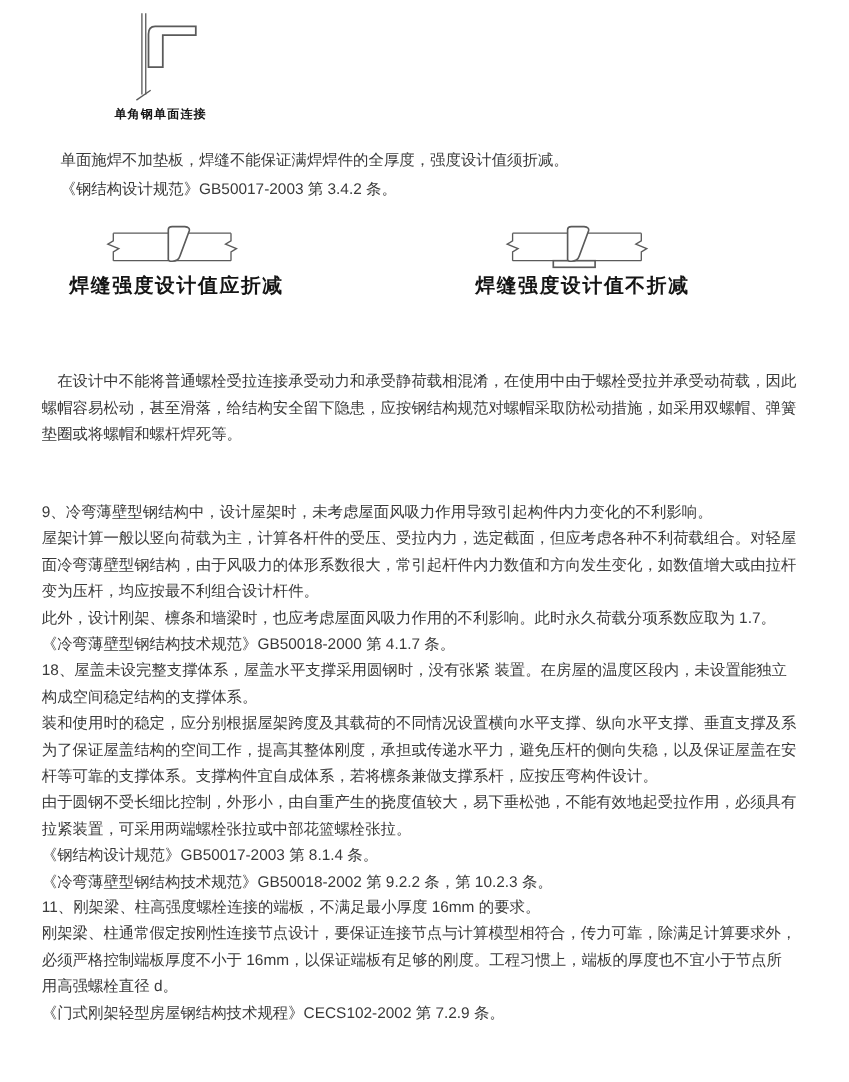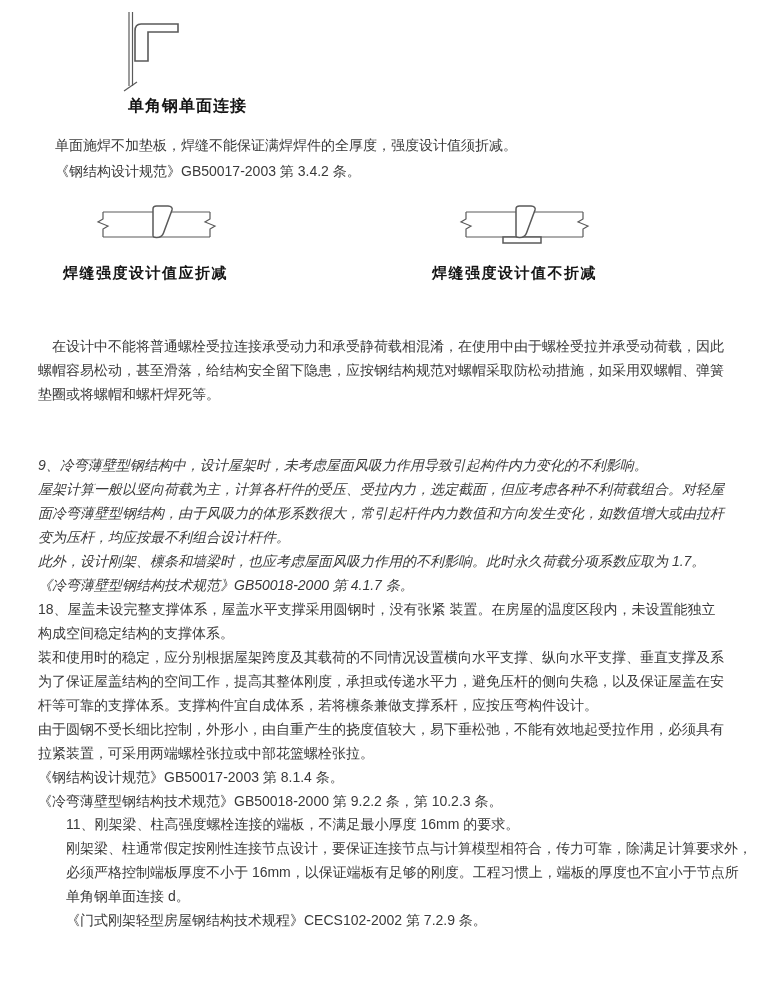"单角钢单面连接" .cap-angle { font-size: 16px -> 11px; left: 128px -> 104px }
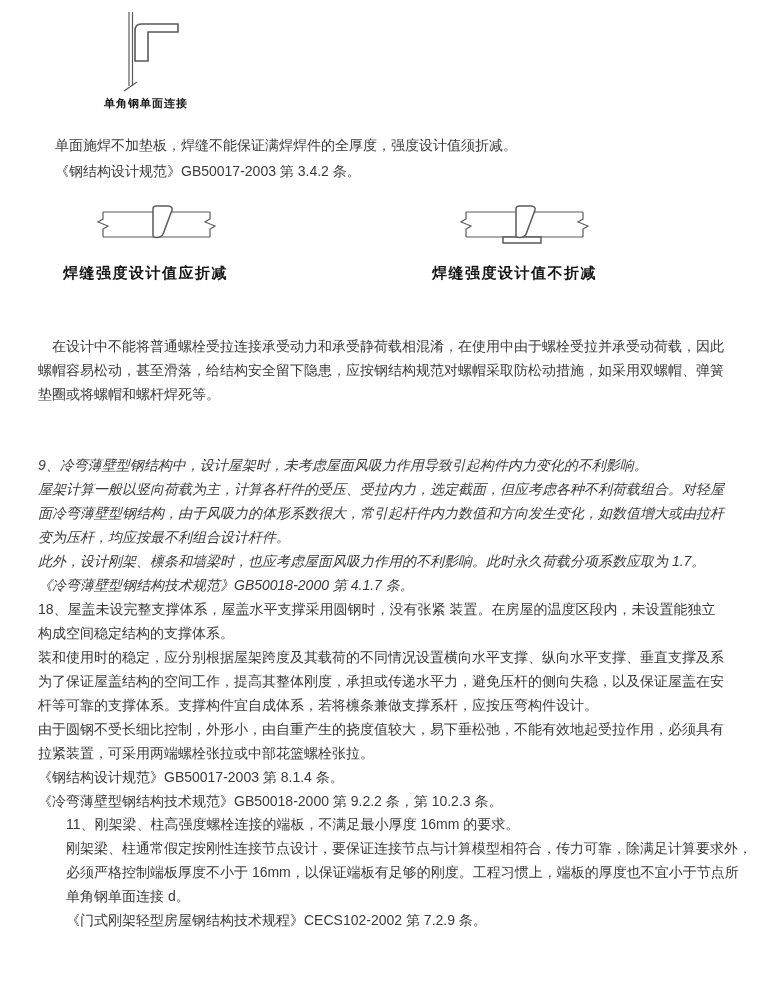"焊缝强度设计值应折减" .cap-weld { font-size: 15px -> 18px; top: 264px -> 247px }
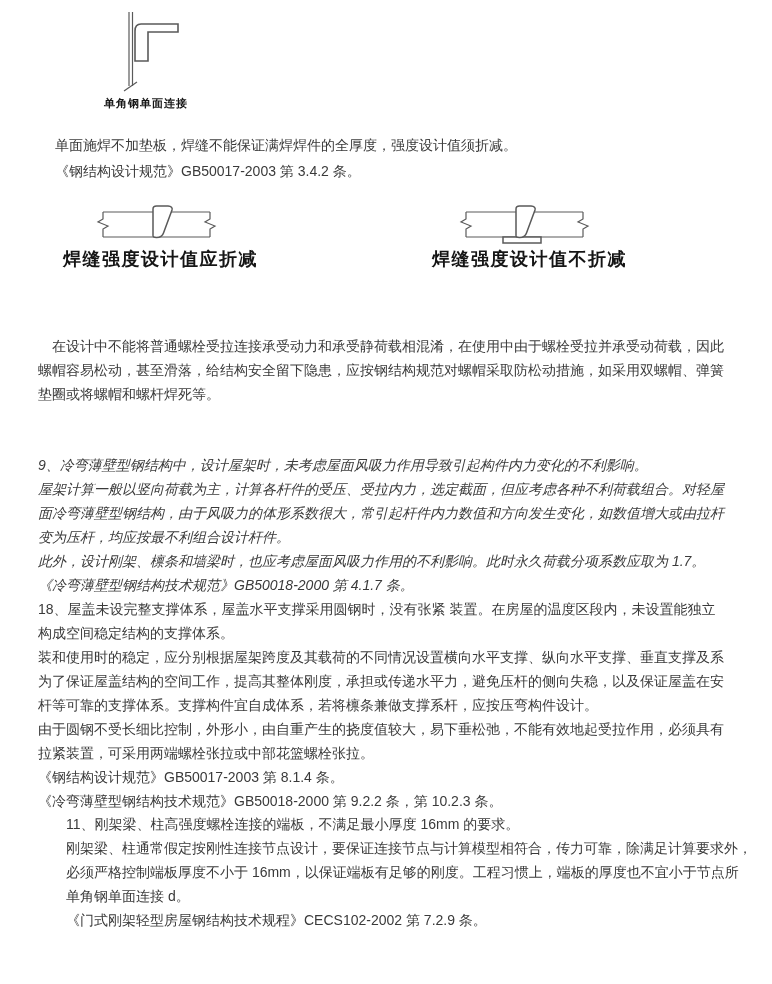"9、冷弯薄壁型钢结构中，设计屋架时，未考虑屋面风吸力作用导致引起构件内力变化的不" div.tblock { font-style: italic -> none }
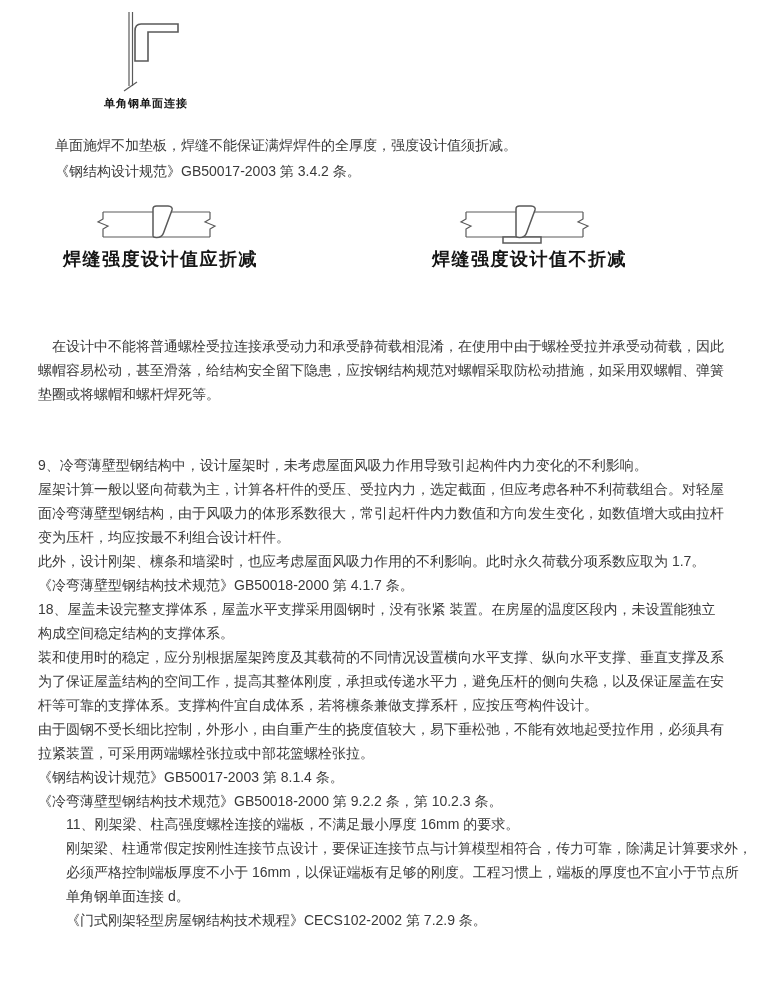"《冷弯薄壁型钢结构技术规范》GB50018-2000 第 9.2.2 条，第" div.line { text: GB50018-2000 -> GB50018-2002 }
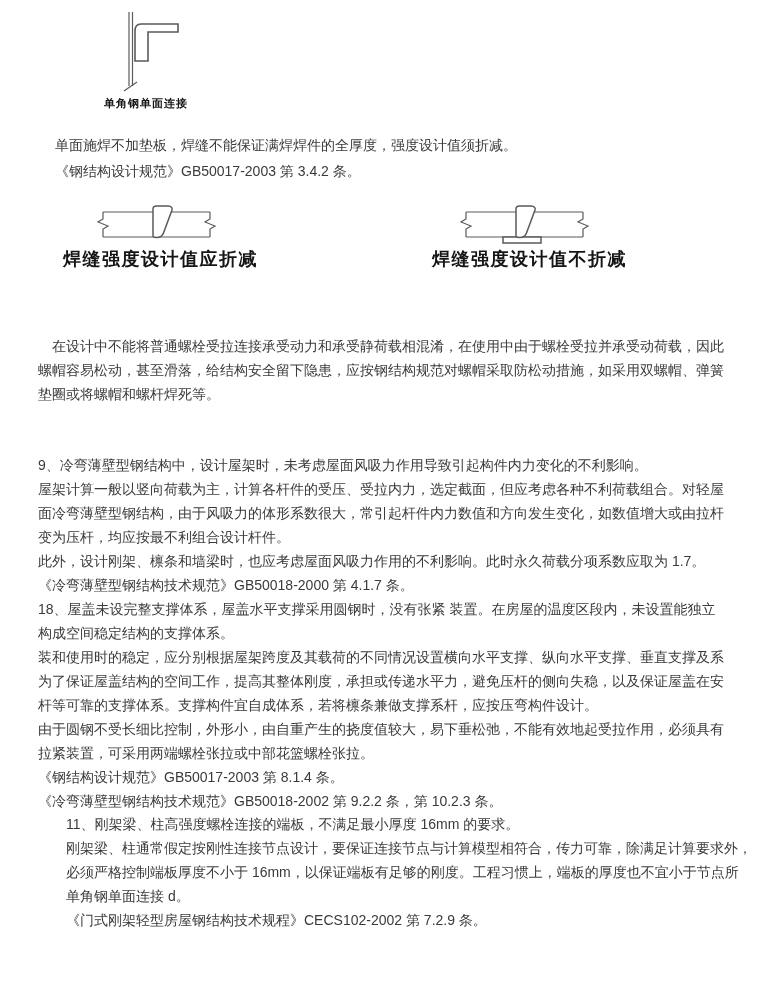"11、刚架梁、柱高强度螺栓连接的端板，不满足最小厚度 16mm 的要求。" div.tblock { margin-left: 28px -> none }
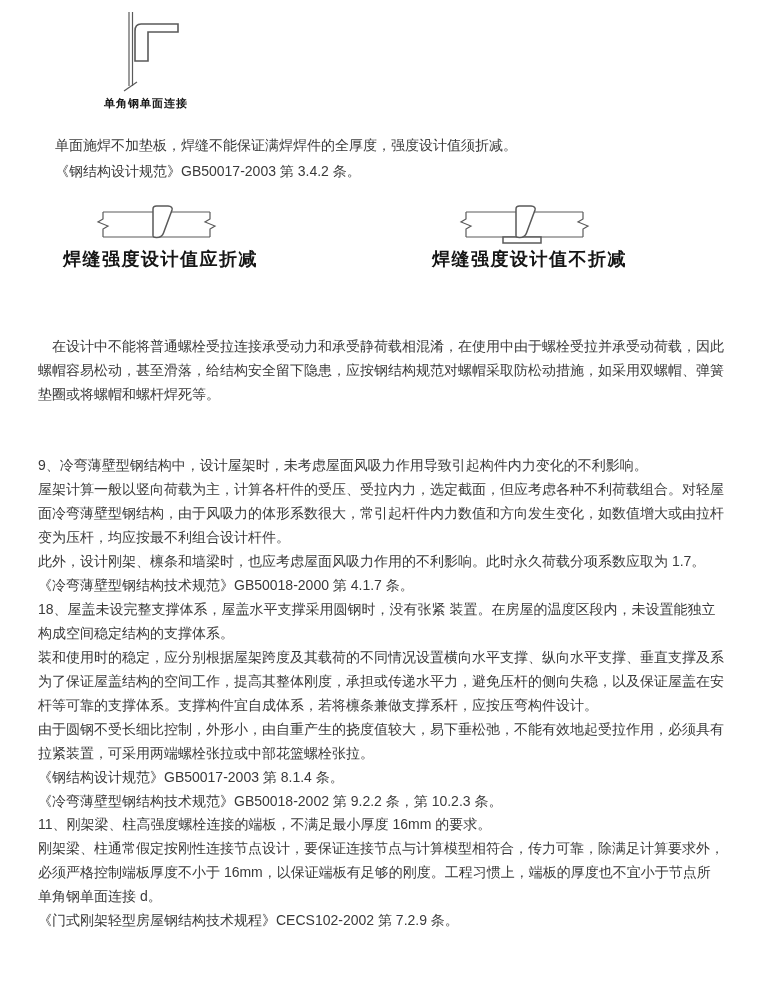"单角钢单面连接 d。" div.line { text: 单角钢单面连接 -> 用高强螺栓直径 }
